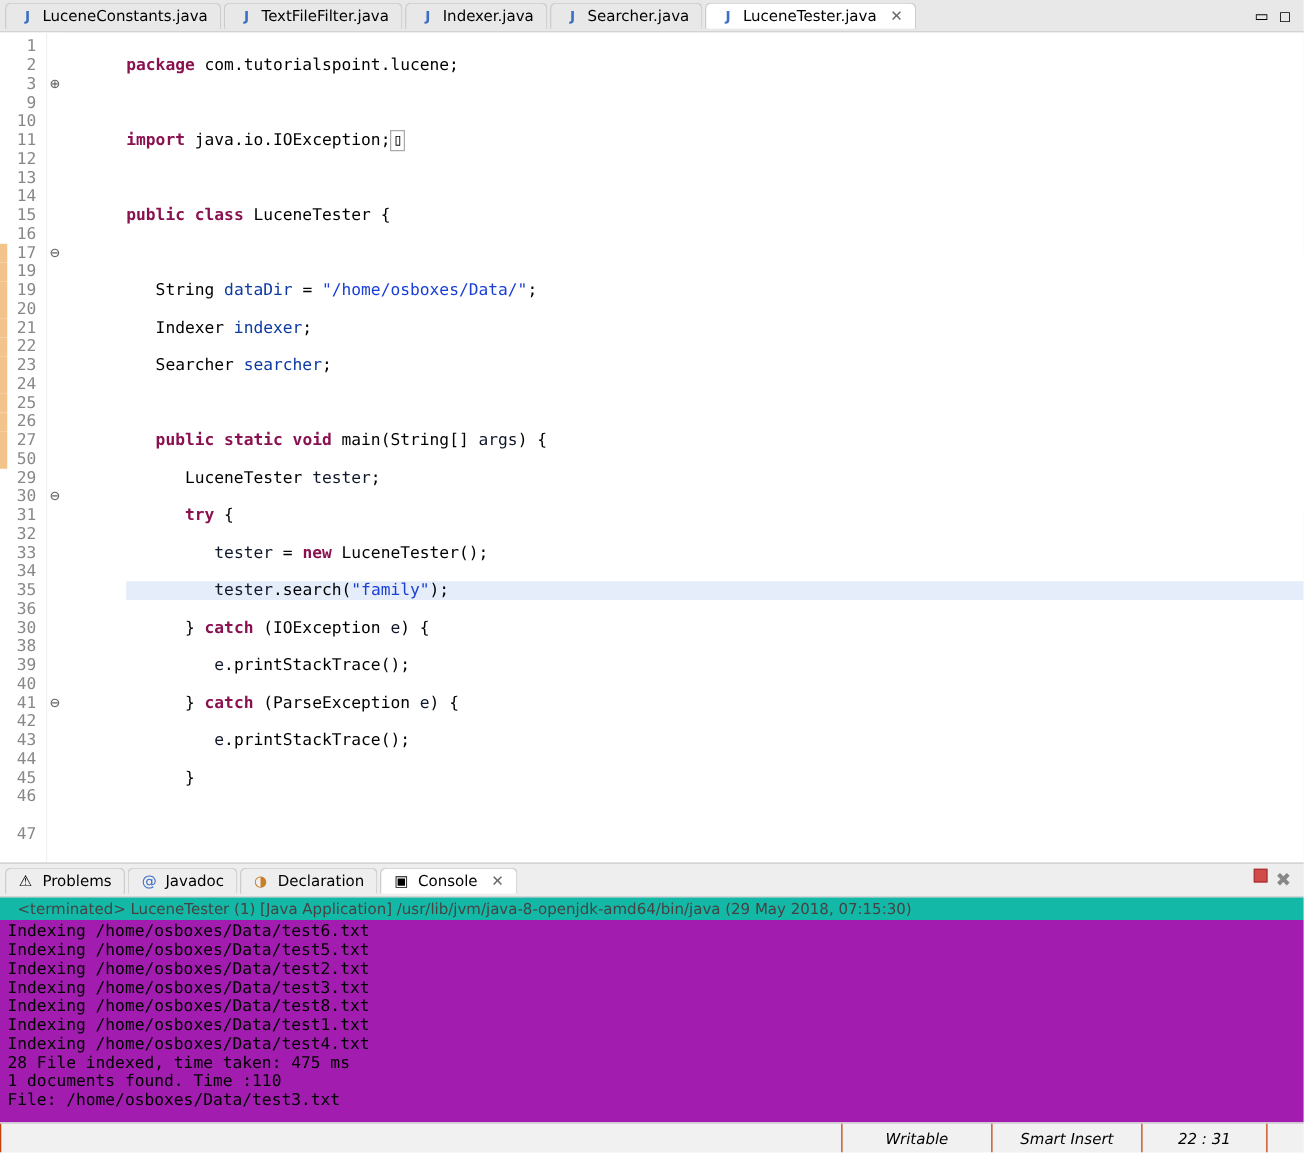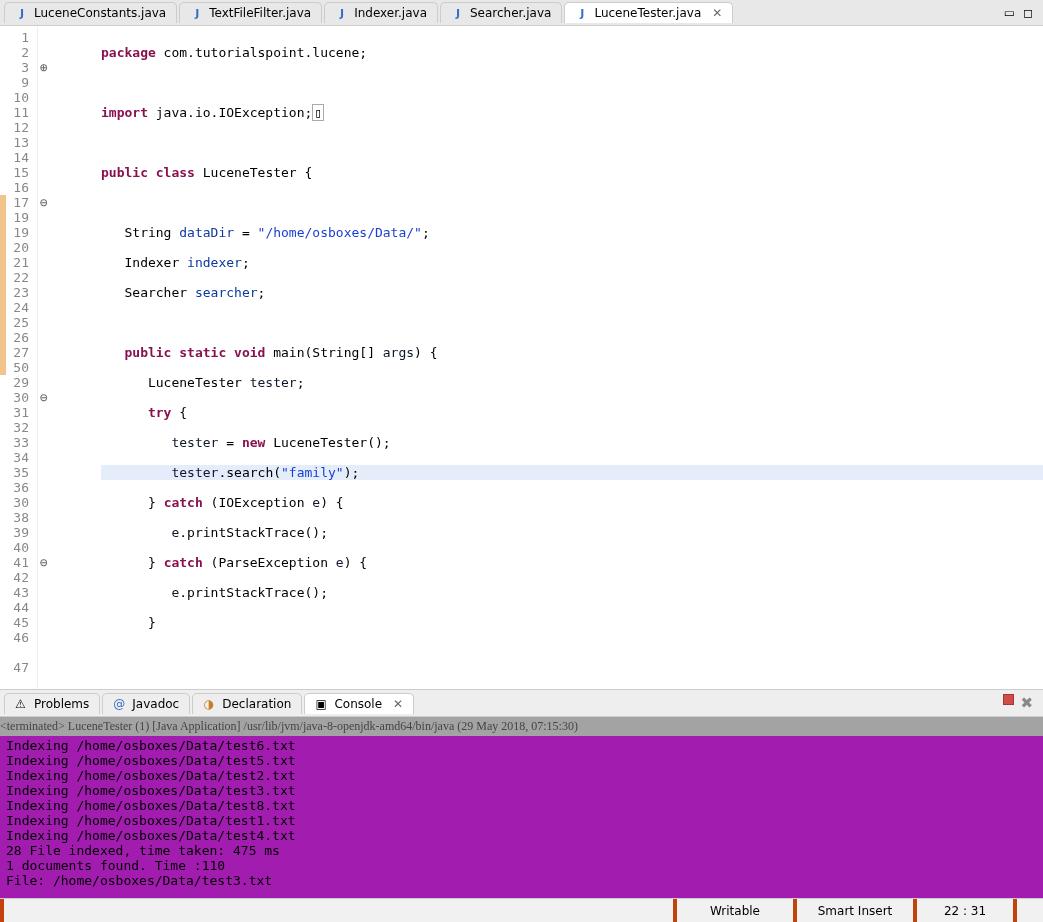"<terminated> LuceneTester (1) [Java" .console-meta { background: #a3a3a3 -> #14b8a6; font-family: Liberation Serif, serif -> none; padding: 2px 0 -> 2px 14px }
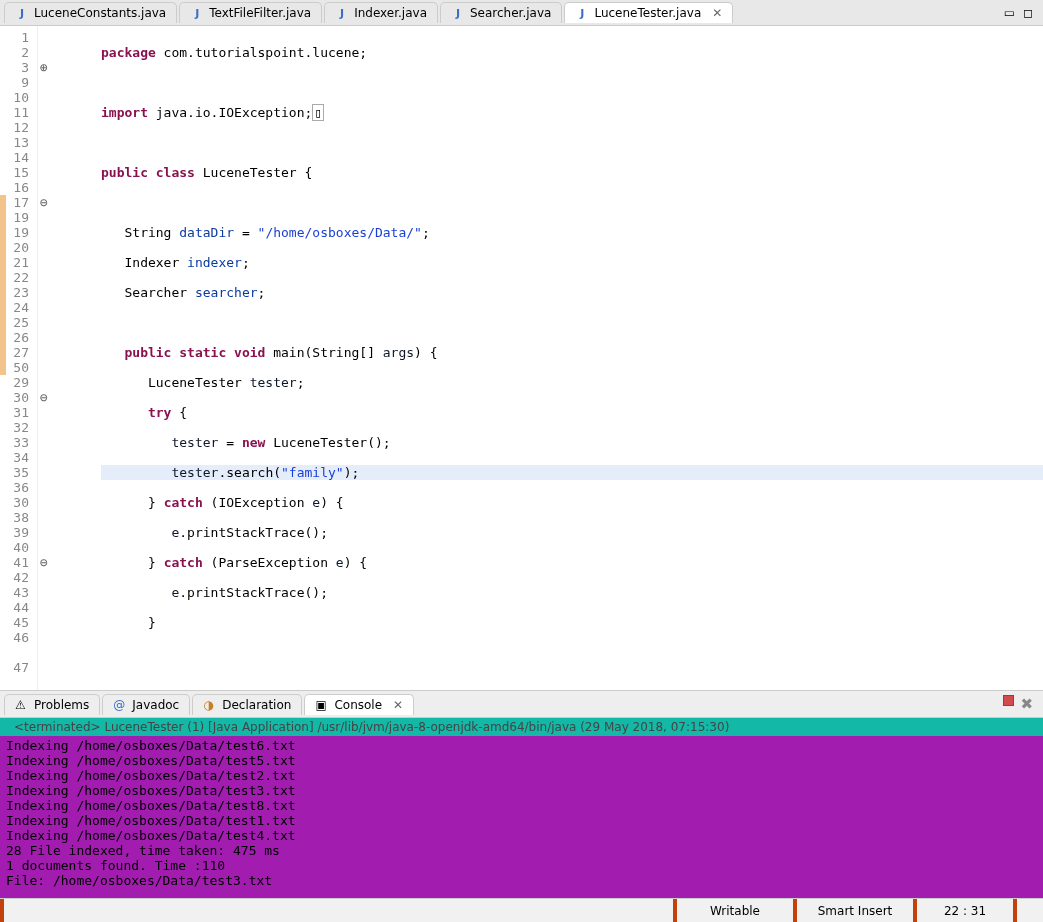"Writable" .status-cell { border-left: 4px solid #c2410c -> 1px solid #c2410c; font-style: none -> italic }
